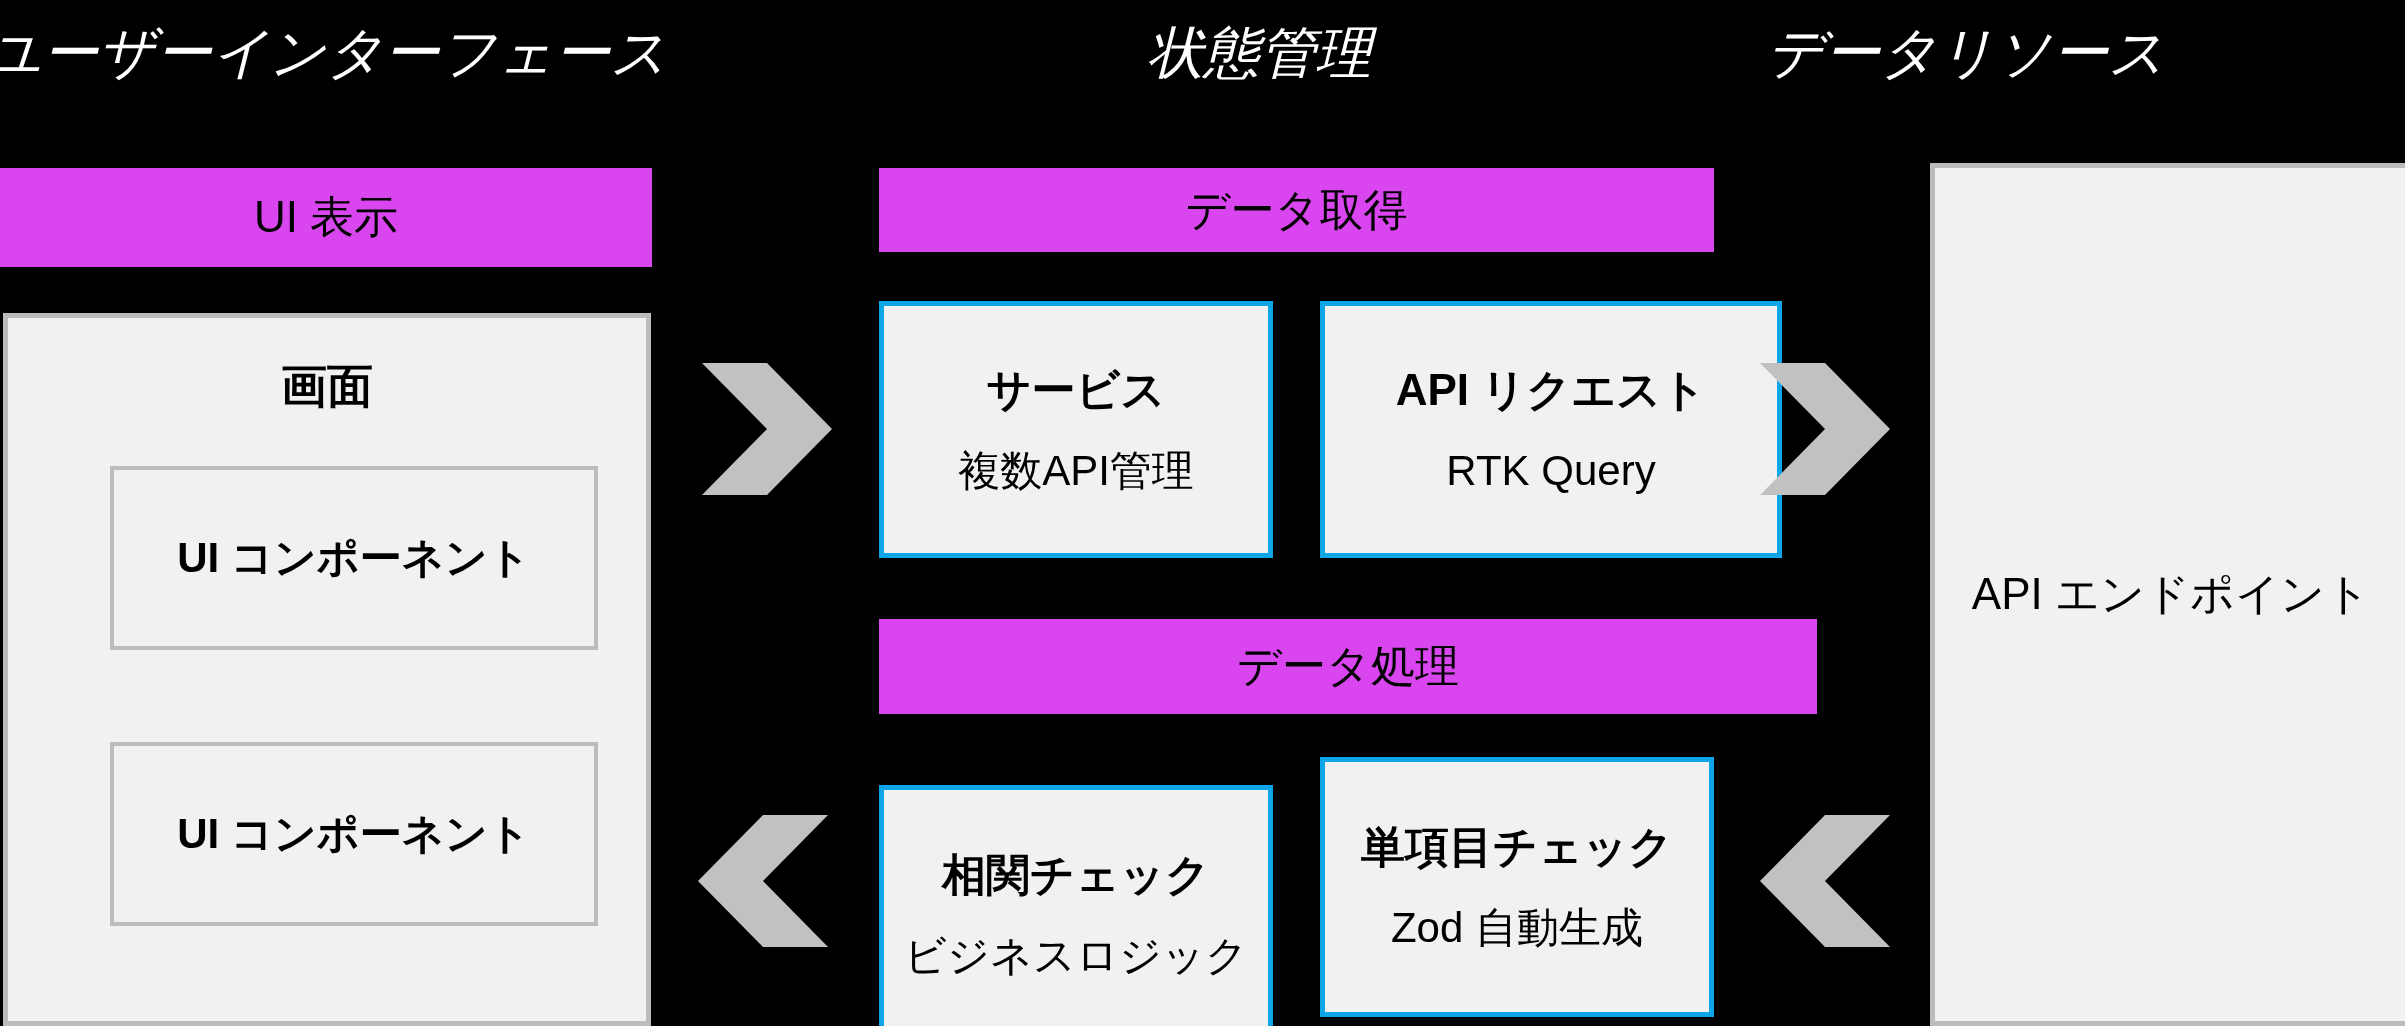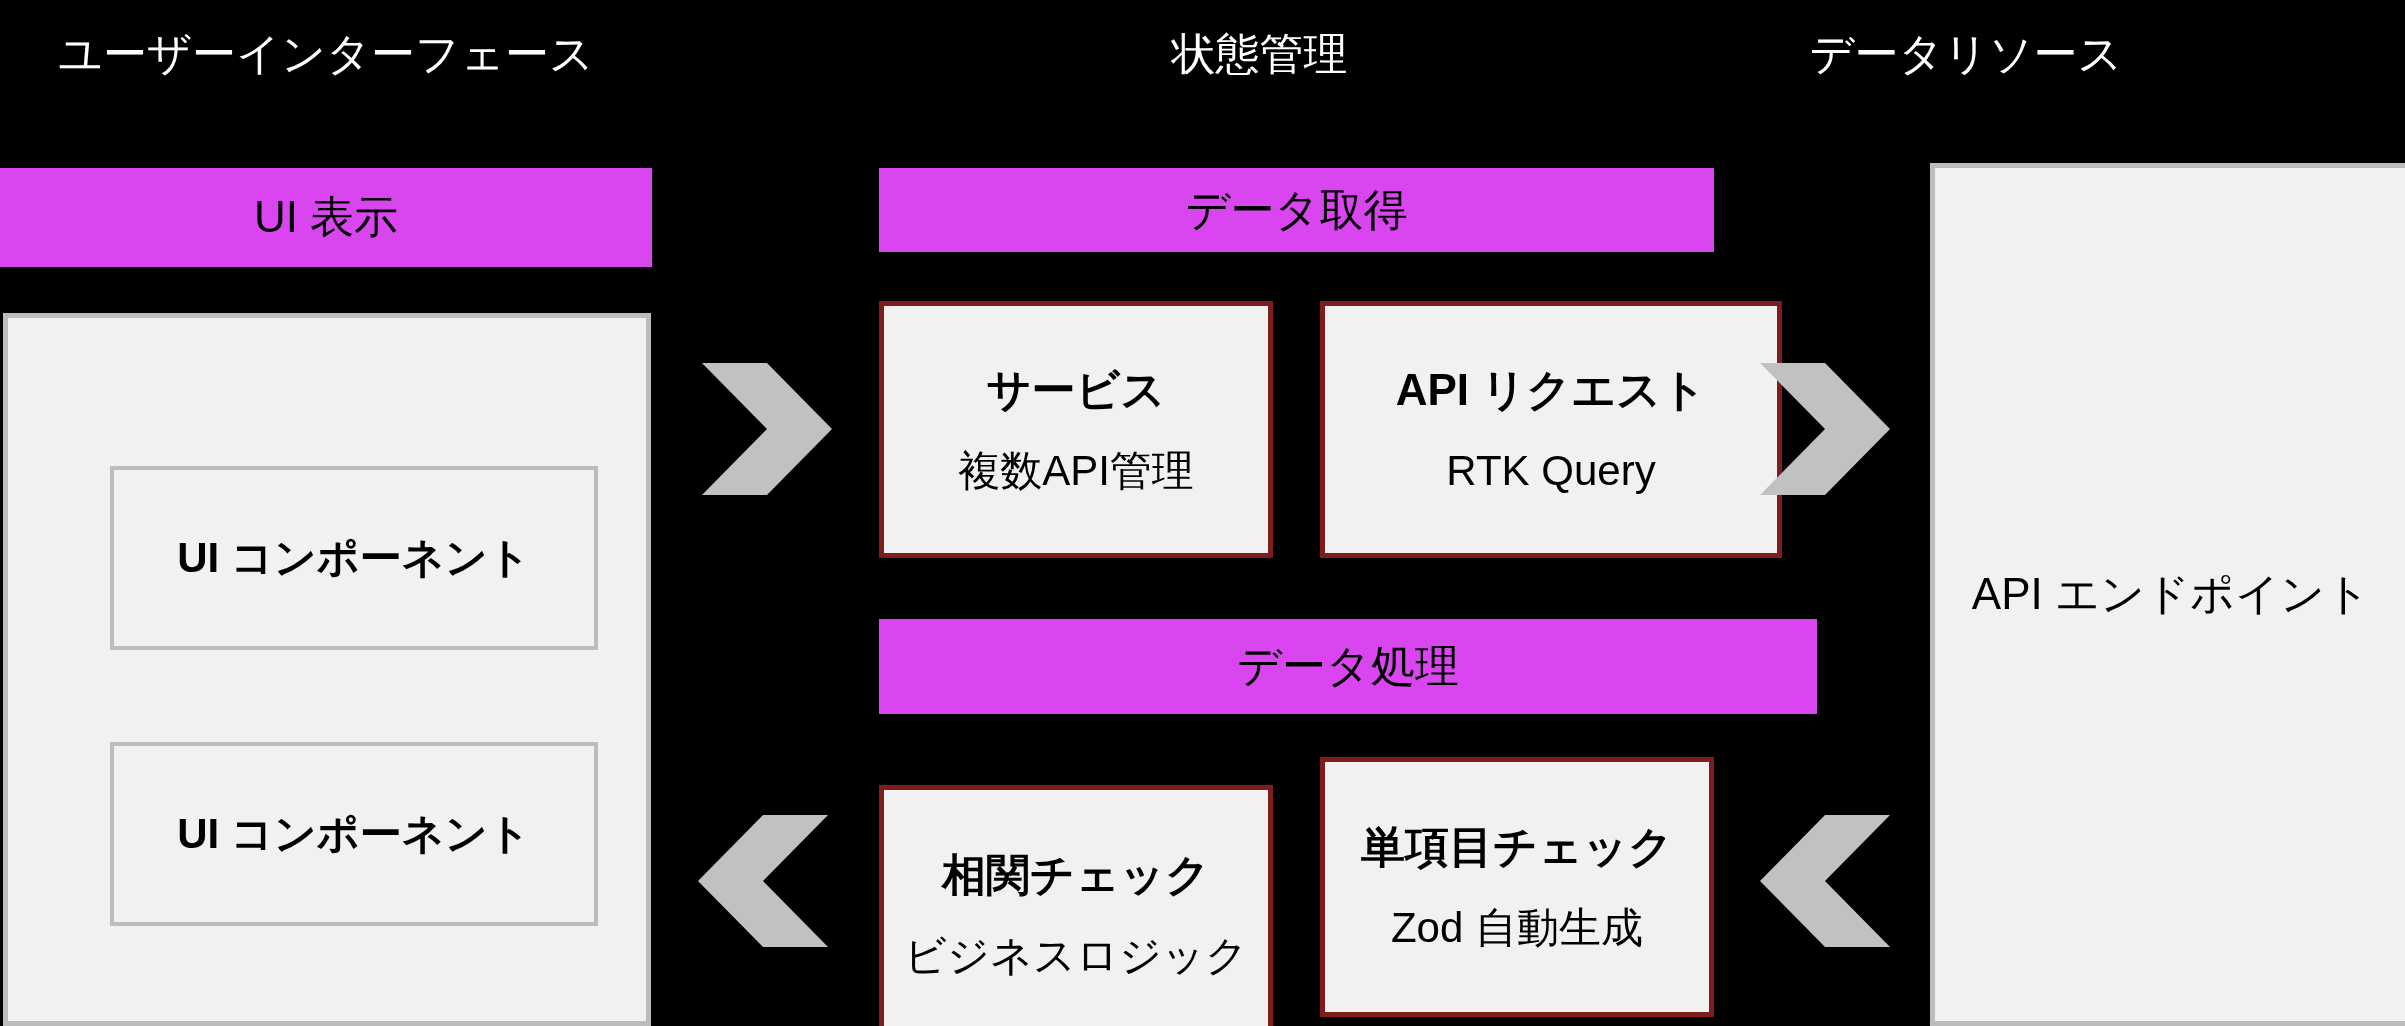"ユーザーインターフェース" .col-title { font-size: 44px -> 56px; font-style: none -> italic }
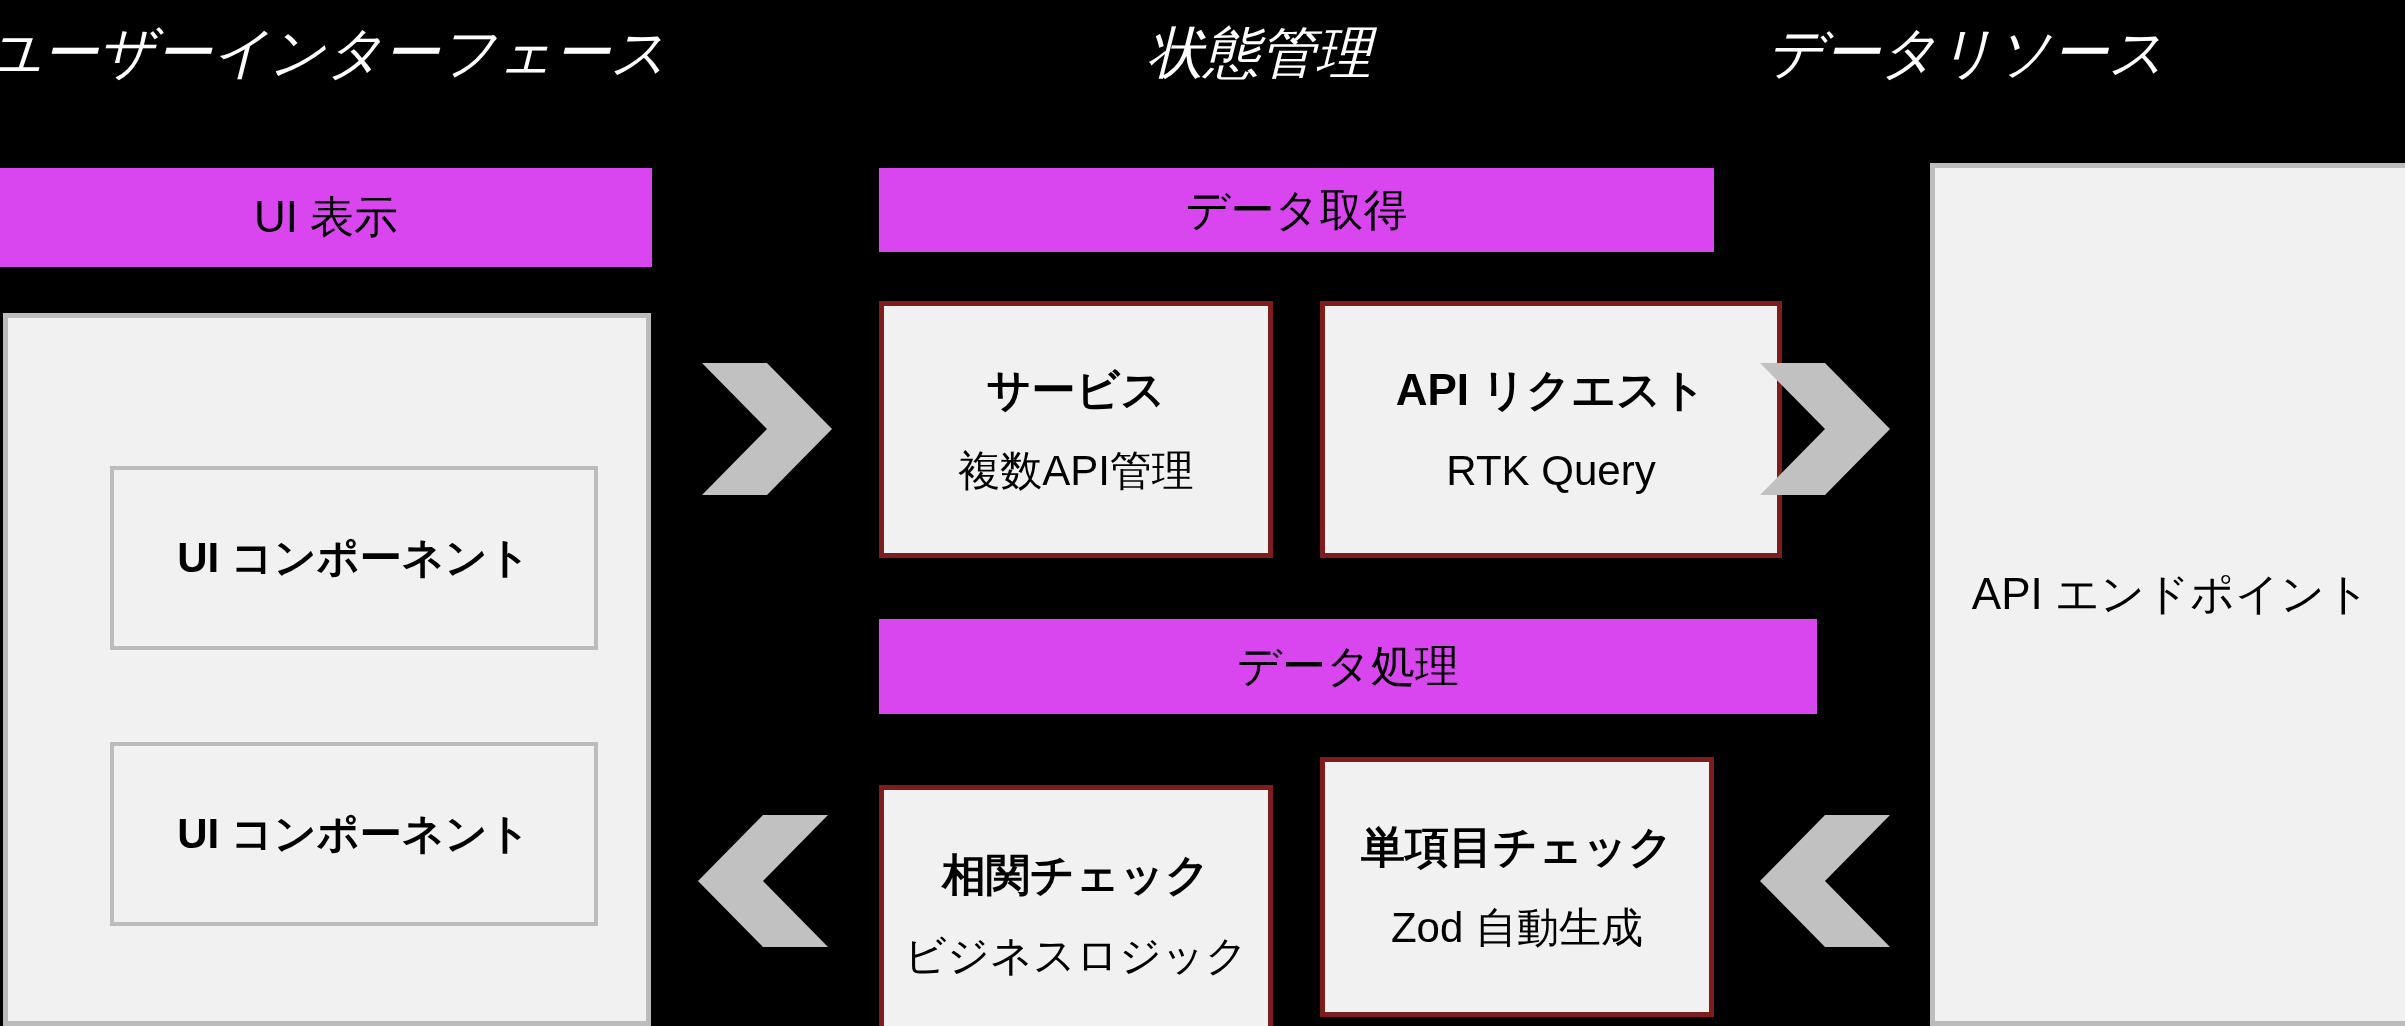"画面" div.screen-label { html: none -> <div>画面</div> }
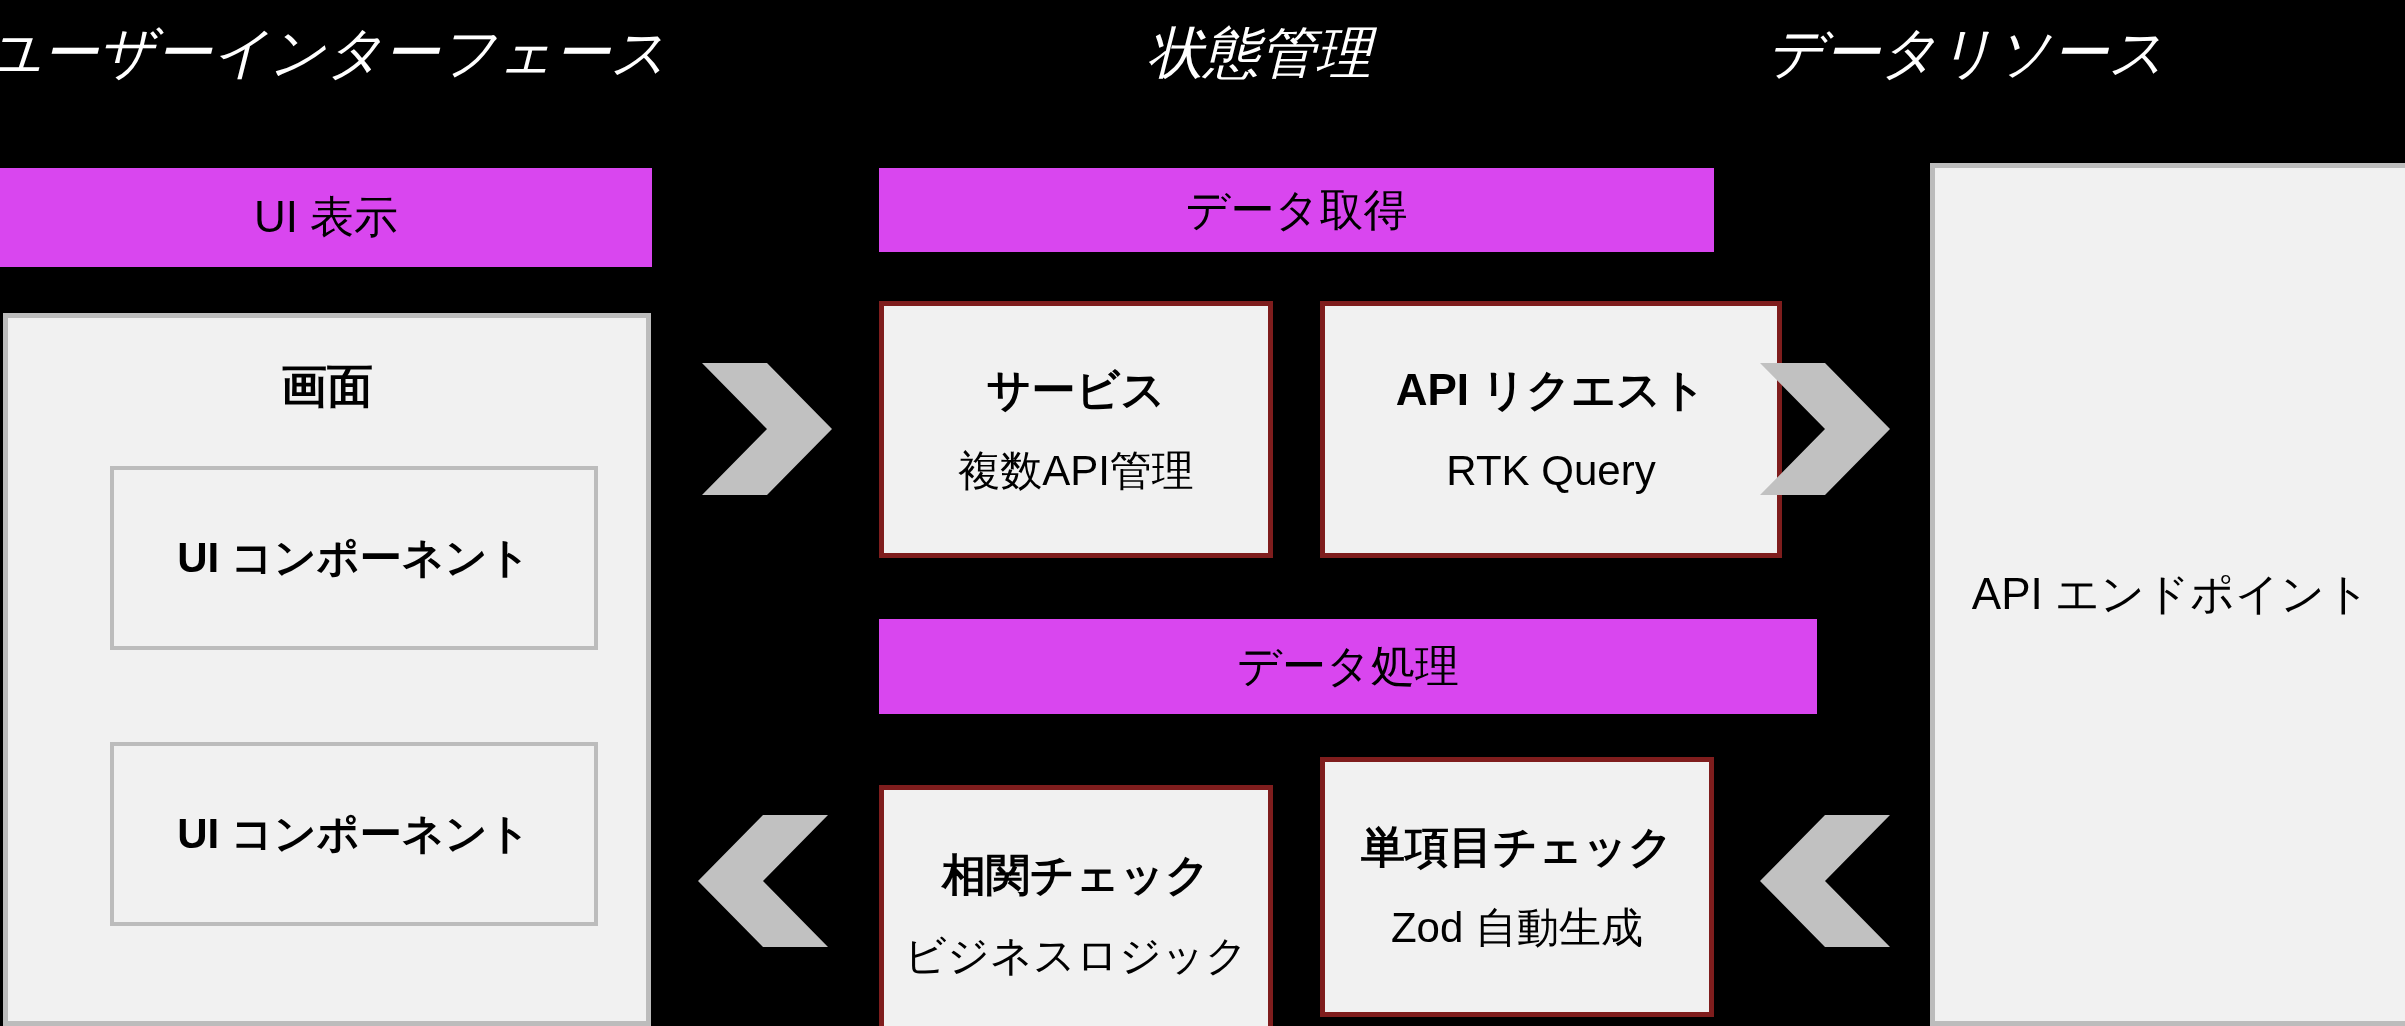"サービス" .shape-box { border: 5px solid #7f1d1d -> 5px solid #0ea5e9 }
